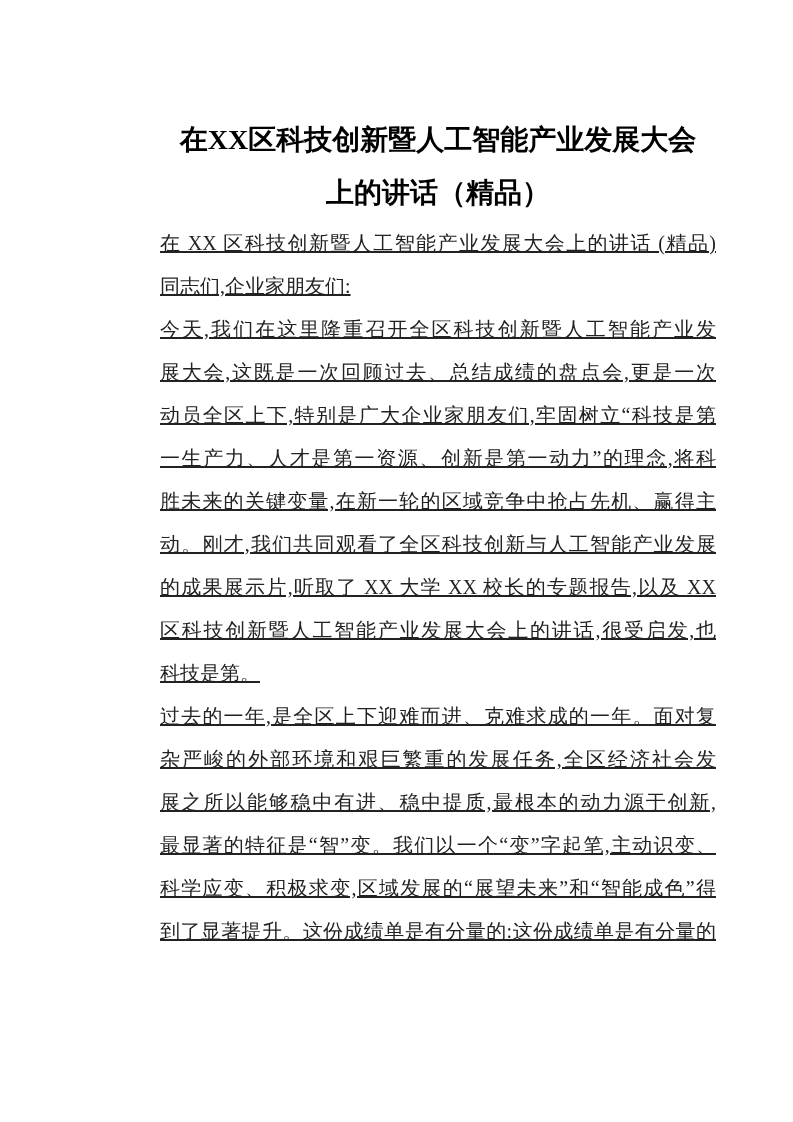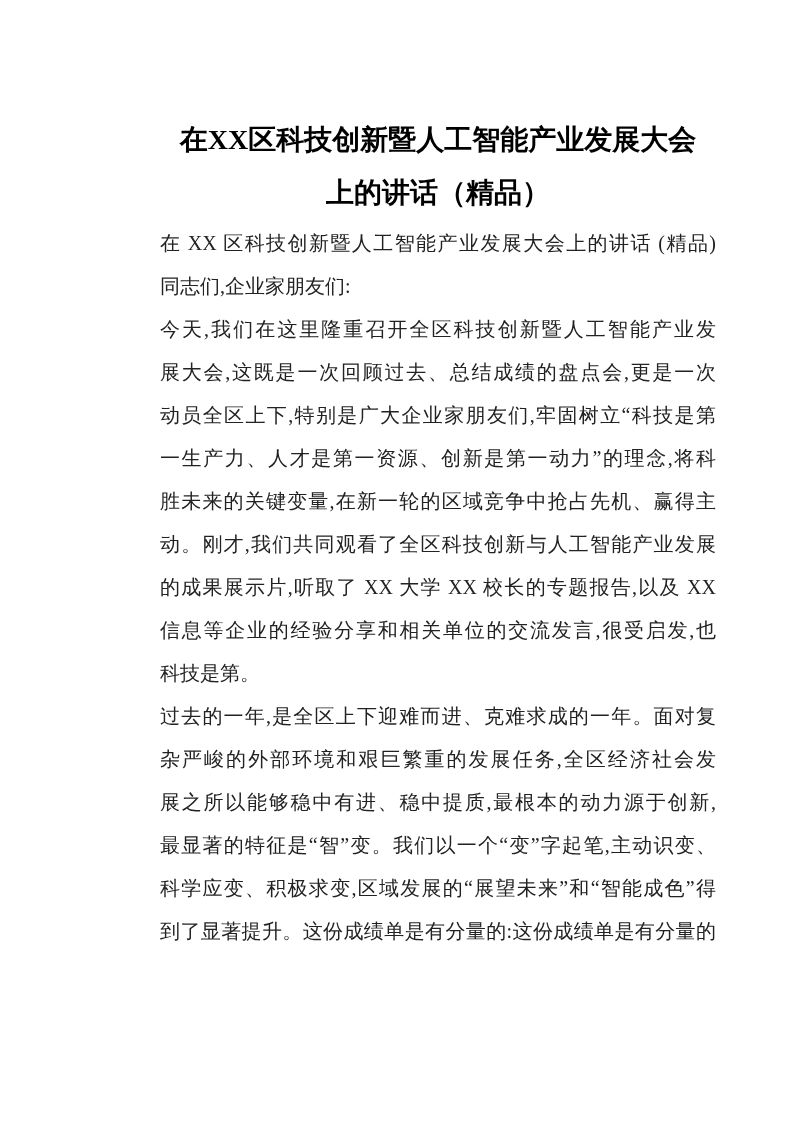"在 XX 区科技创新暨人工智能产业发展大会上的讲话 (精品)" .paragraph { text-decoration: none -> underline }
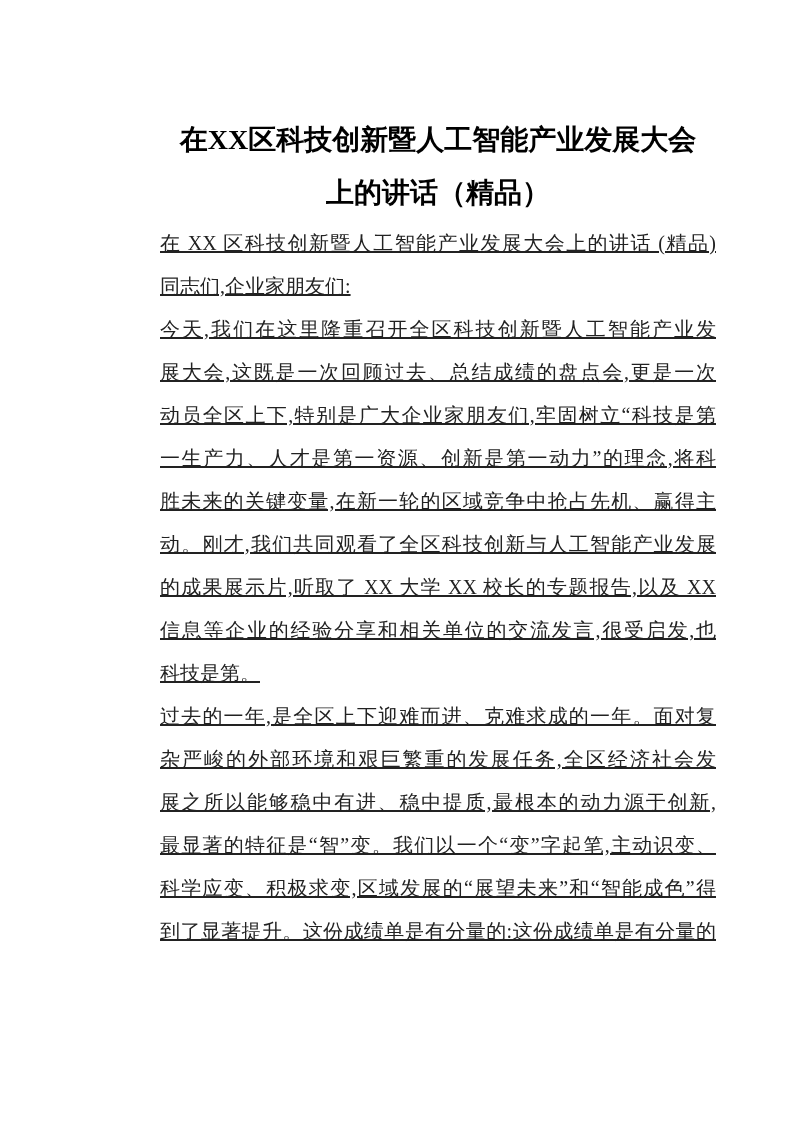"信息等企业的经验分享和相关单位的交流发言,很受启发,也" div.text-line { text: 信息等企业的经验分享和相关单位的交流发言 -> 区科技创新暨人工智能产业发展大会上的讲话 }
